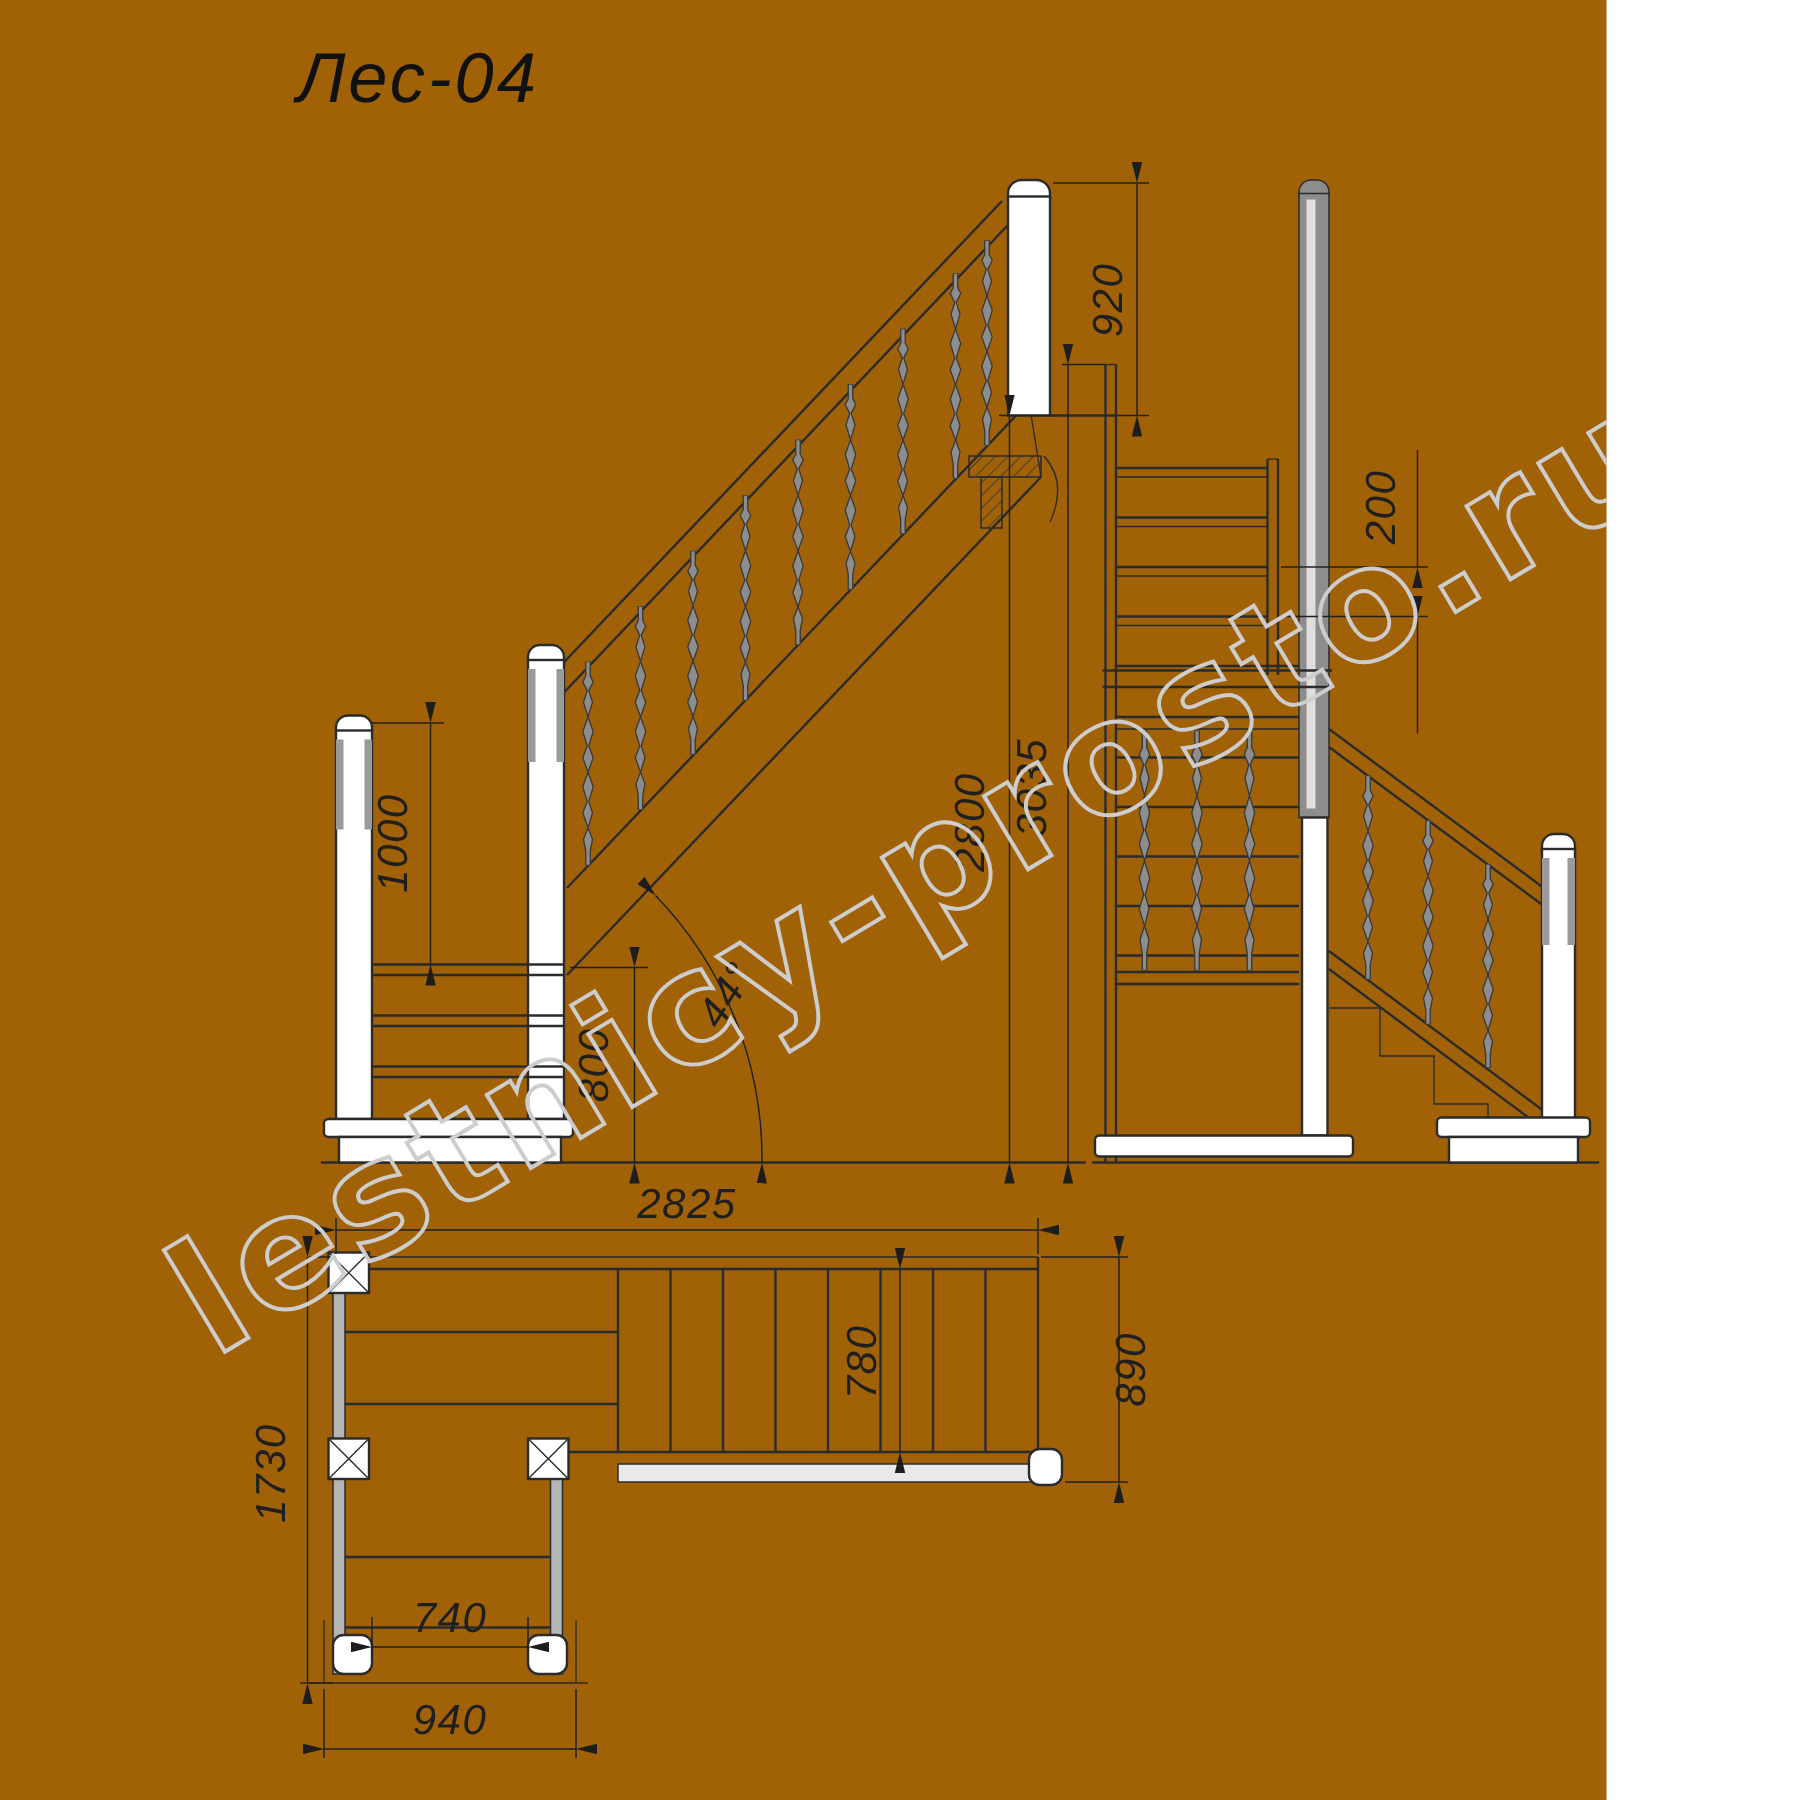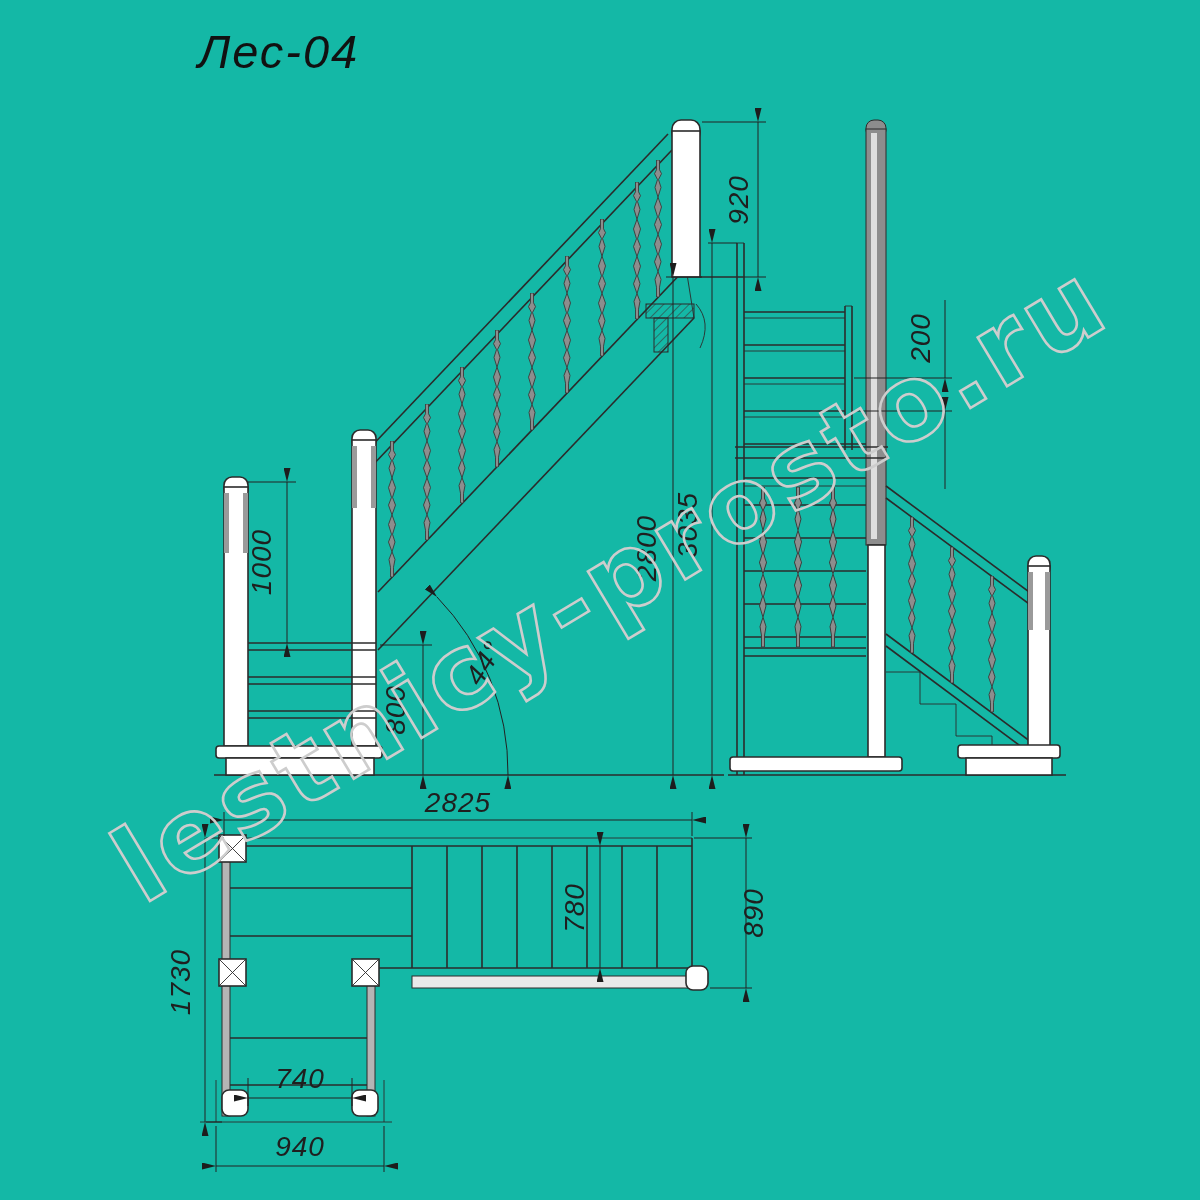"Лес-04" .page { background: #14b8a6 -> #a16207; width: 1200px -> 1071px }
